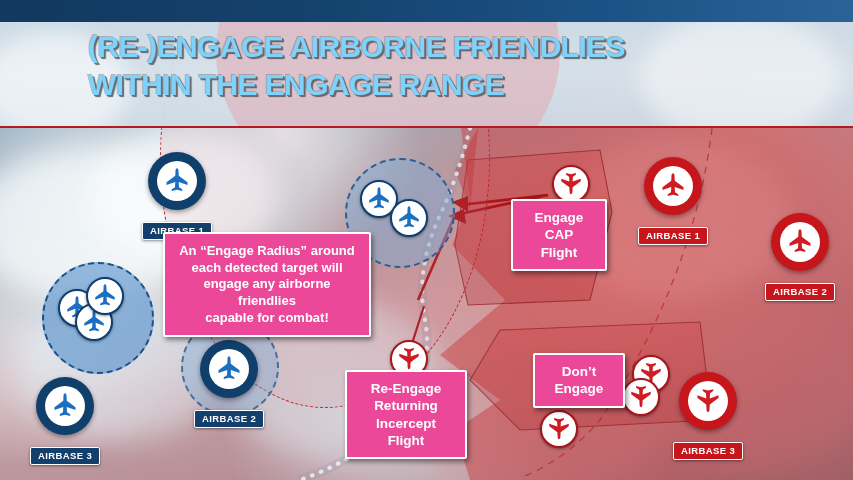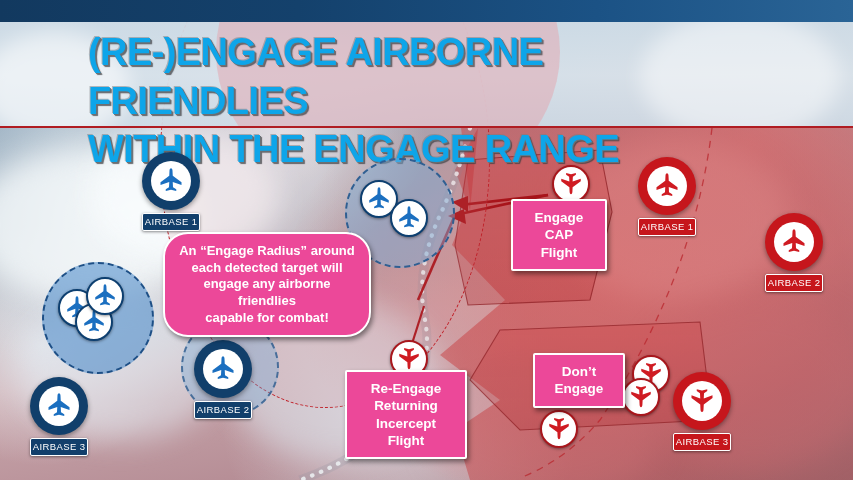"(RE-)ENGAGE AIRBORNE FRIENDLIES" .title { color: #0ea5e9 -> #7dd3fc; font-size: 38px -> 30px }
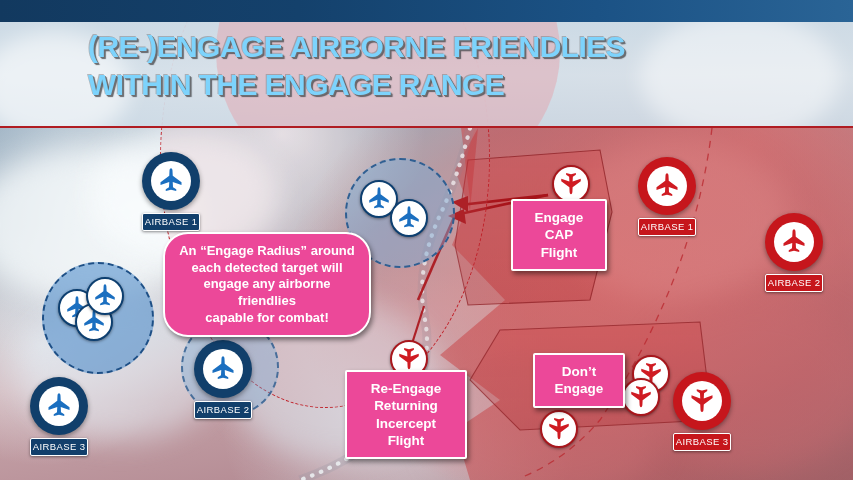"AIRBASE 1" .airbase .tag { font-weight: normal -> bold; margin-top: 3px -> 12px; padding: 2px 1px 3px -> 2px 7px 3px }
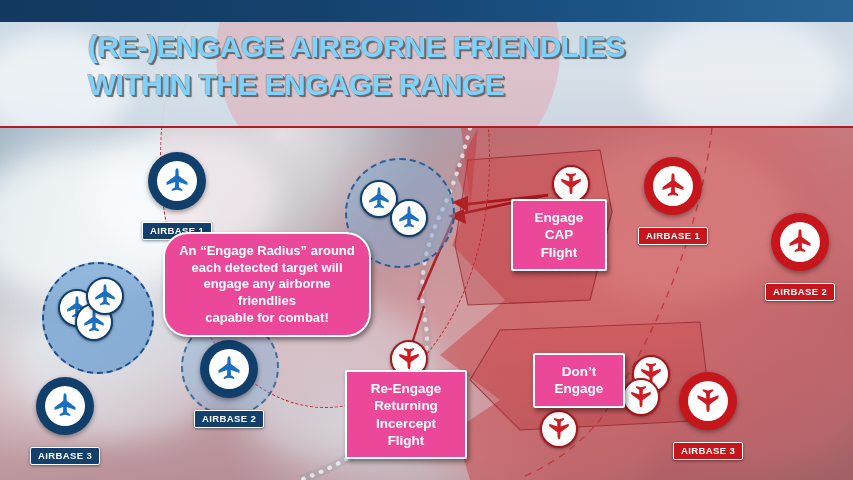"An “Engage Radius” around" .callout.big { border-radius: 25px -> none }
